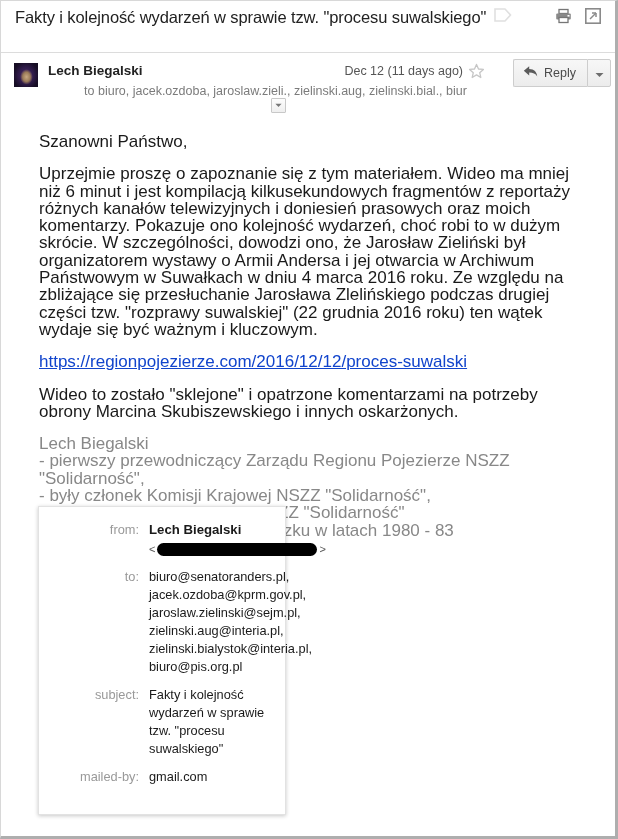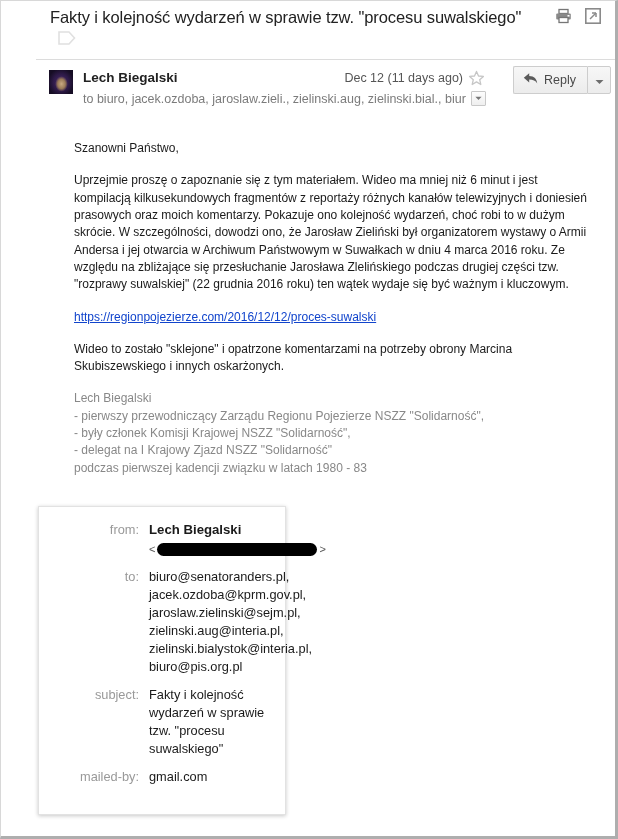"Fakty i kolejność wydarzeń w" #window { padding-left: 35px -> none }
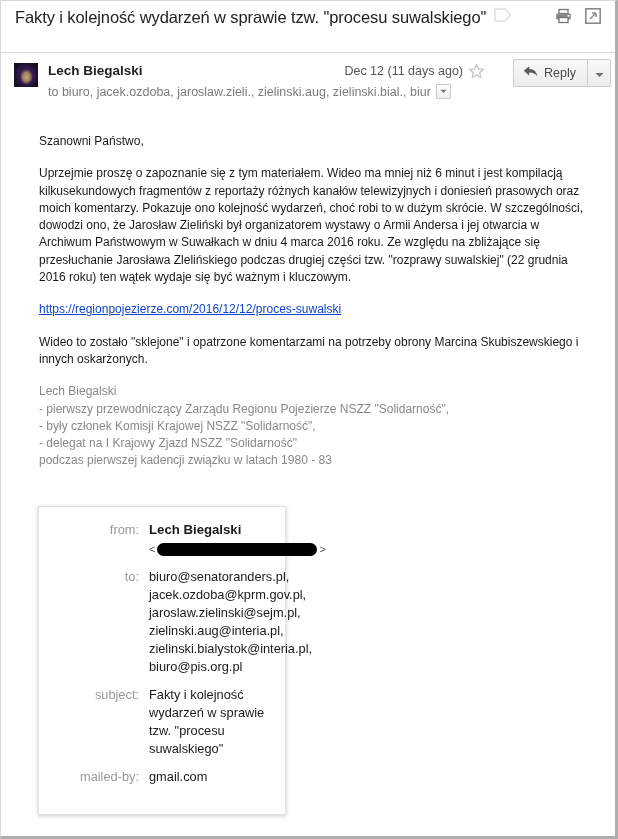"to biuro, jacek.ozdoba, jaroslaw.zieli.," #recipients-line { flex-direction: none -> column }
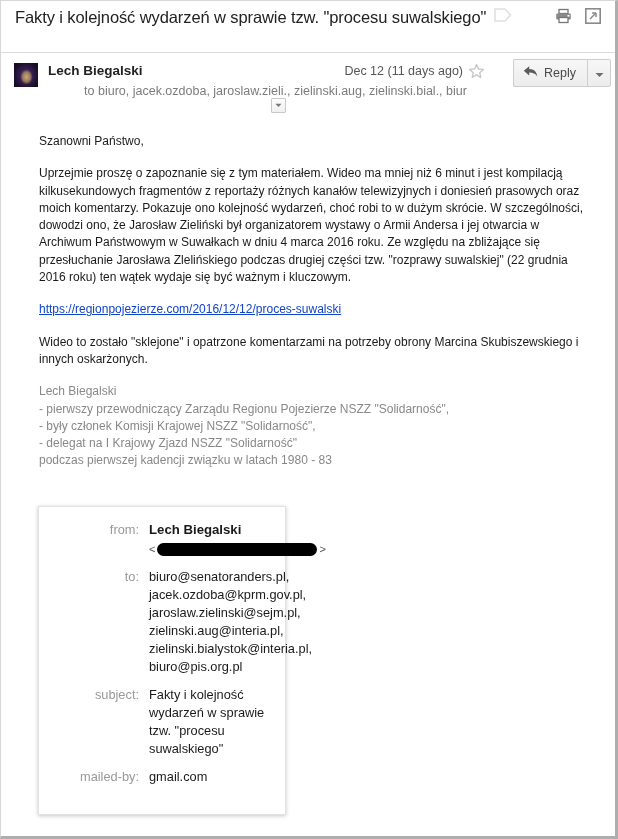"Szanowni Państwo," #msg-body { font-size: 12px -> 17px }
